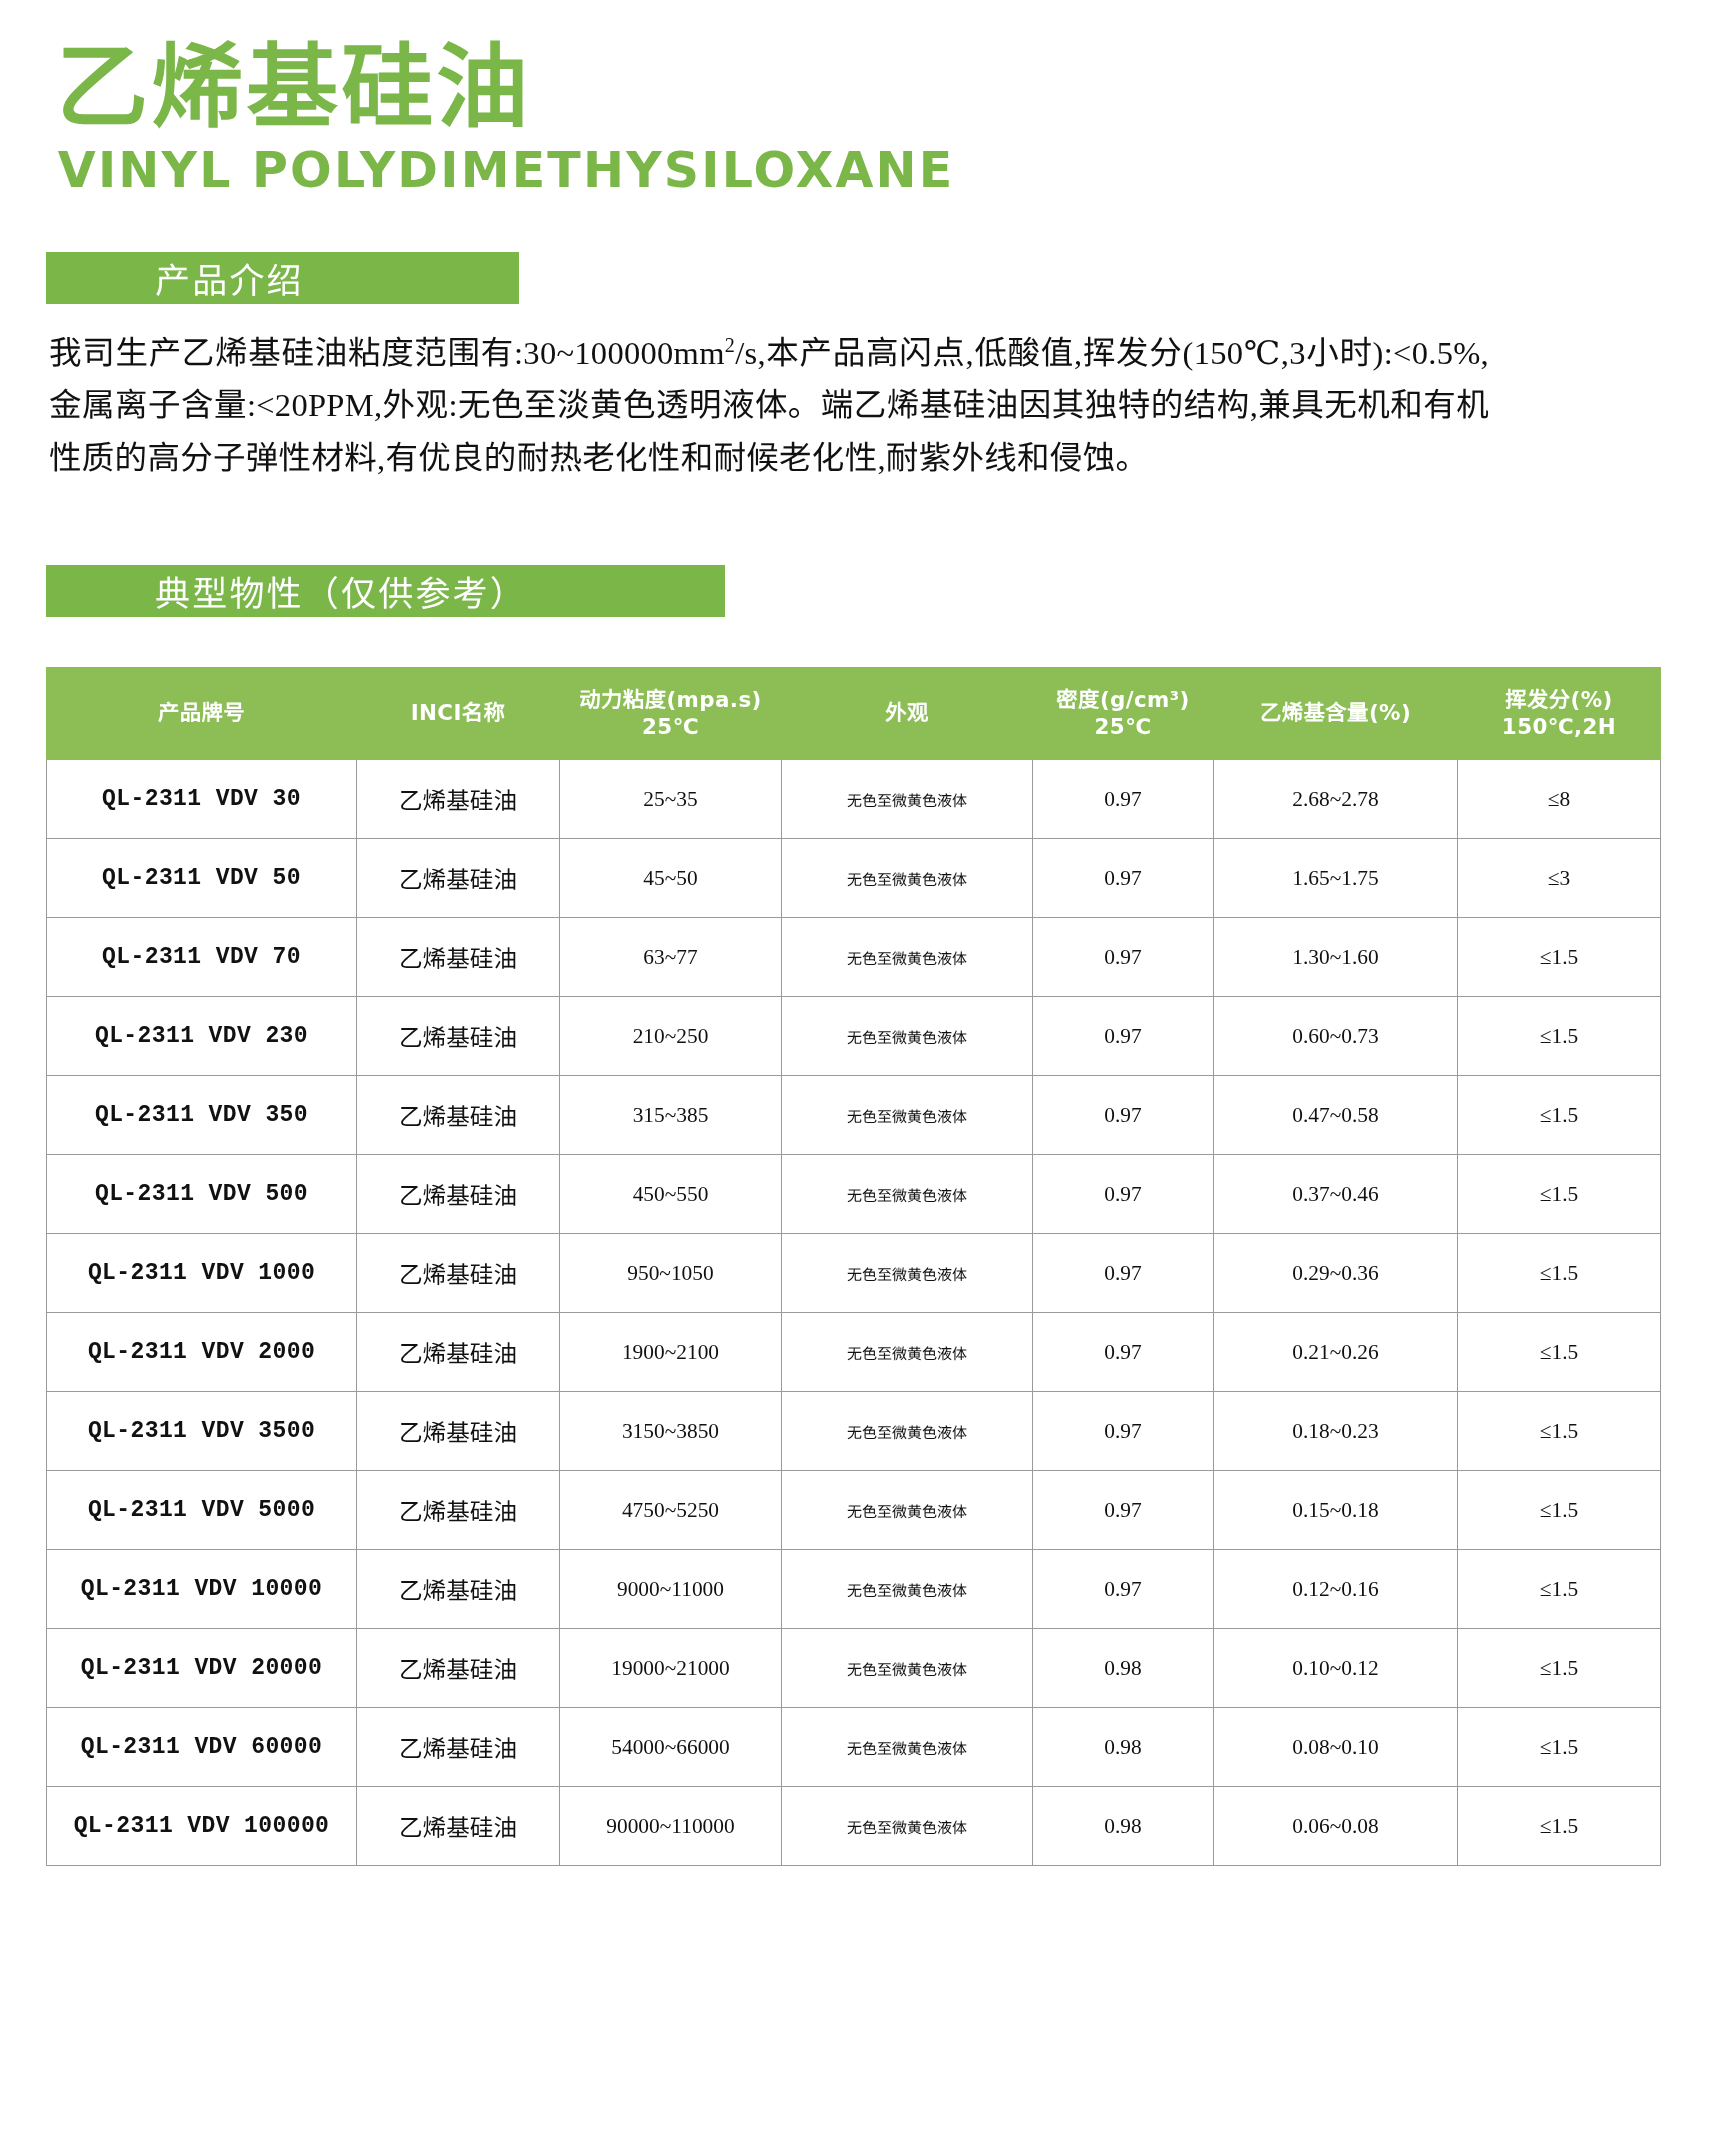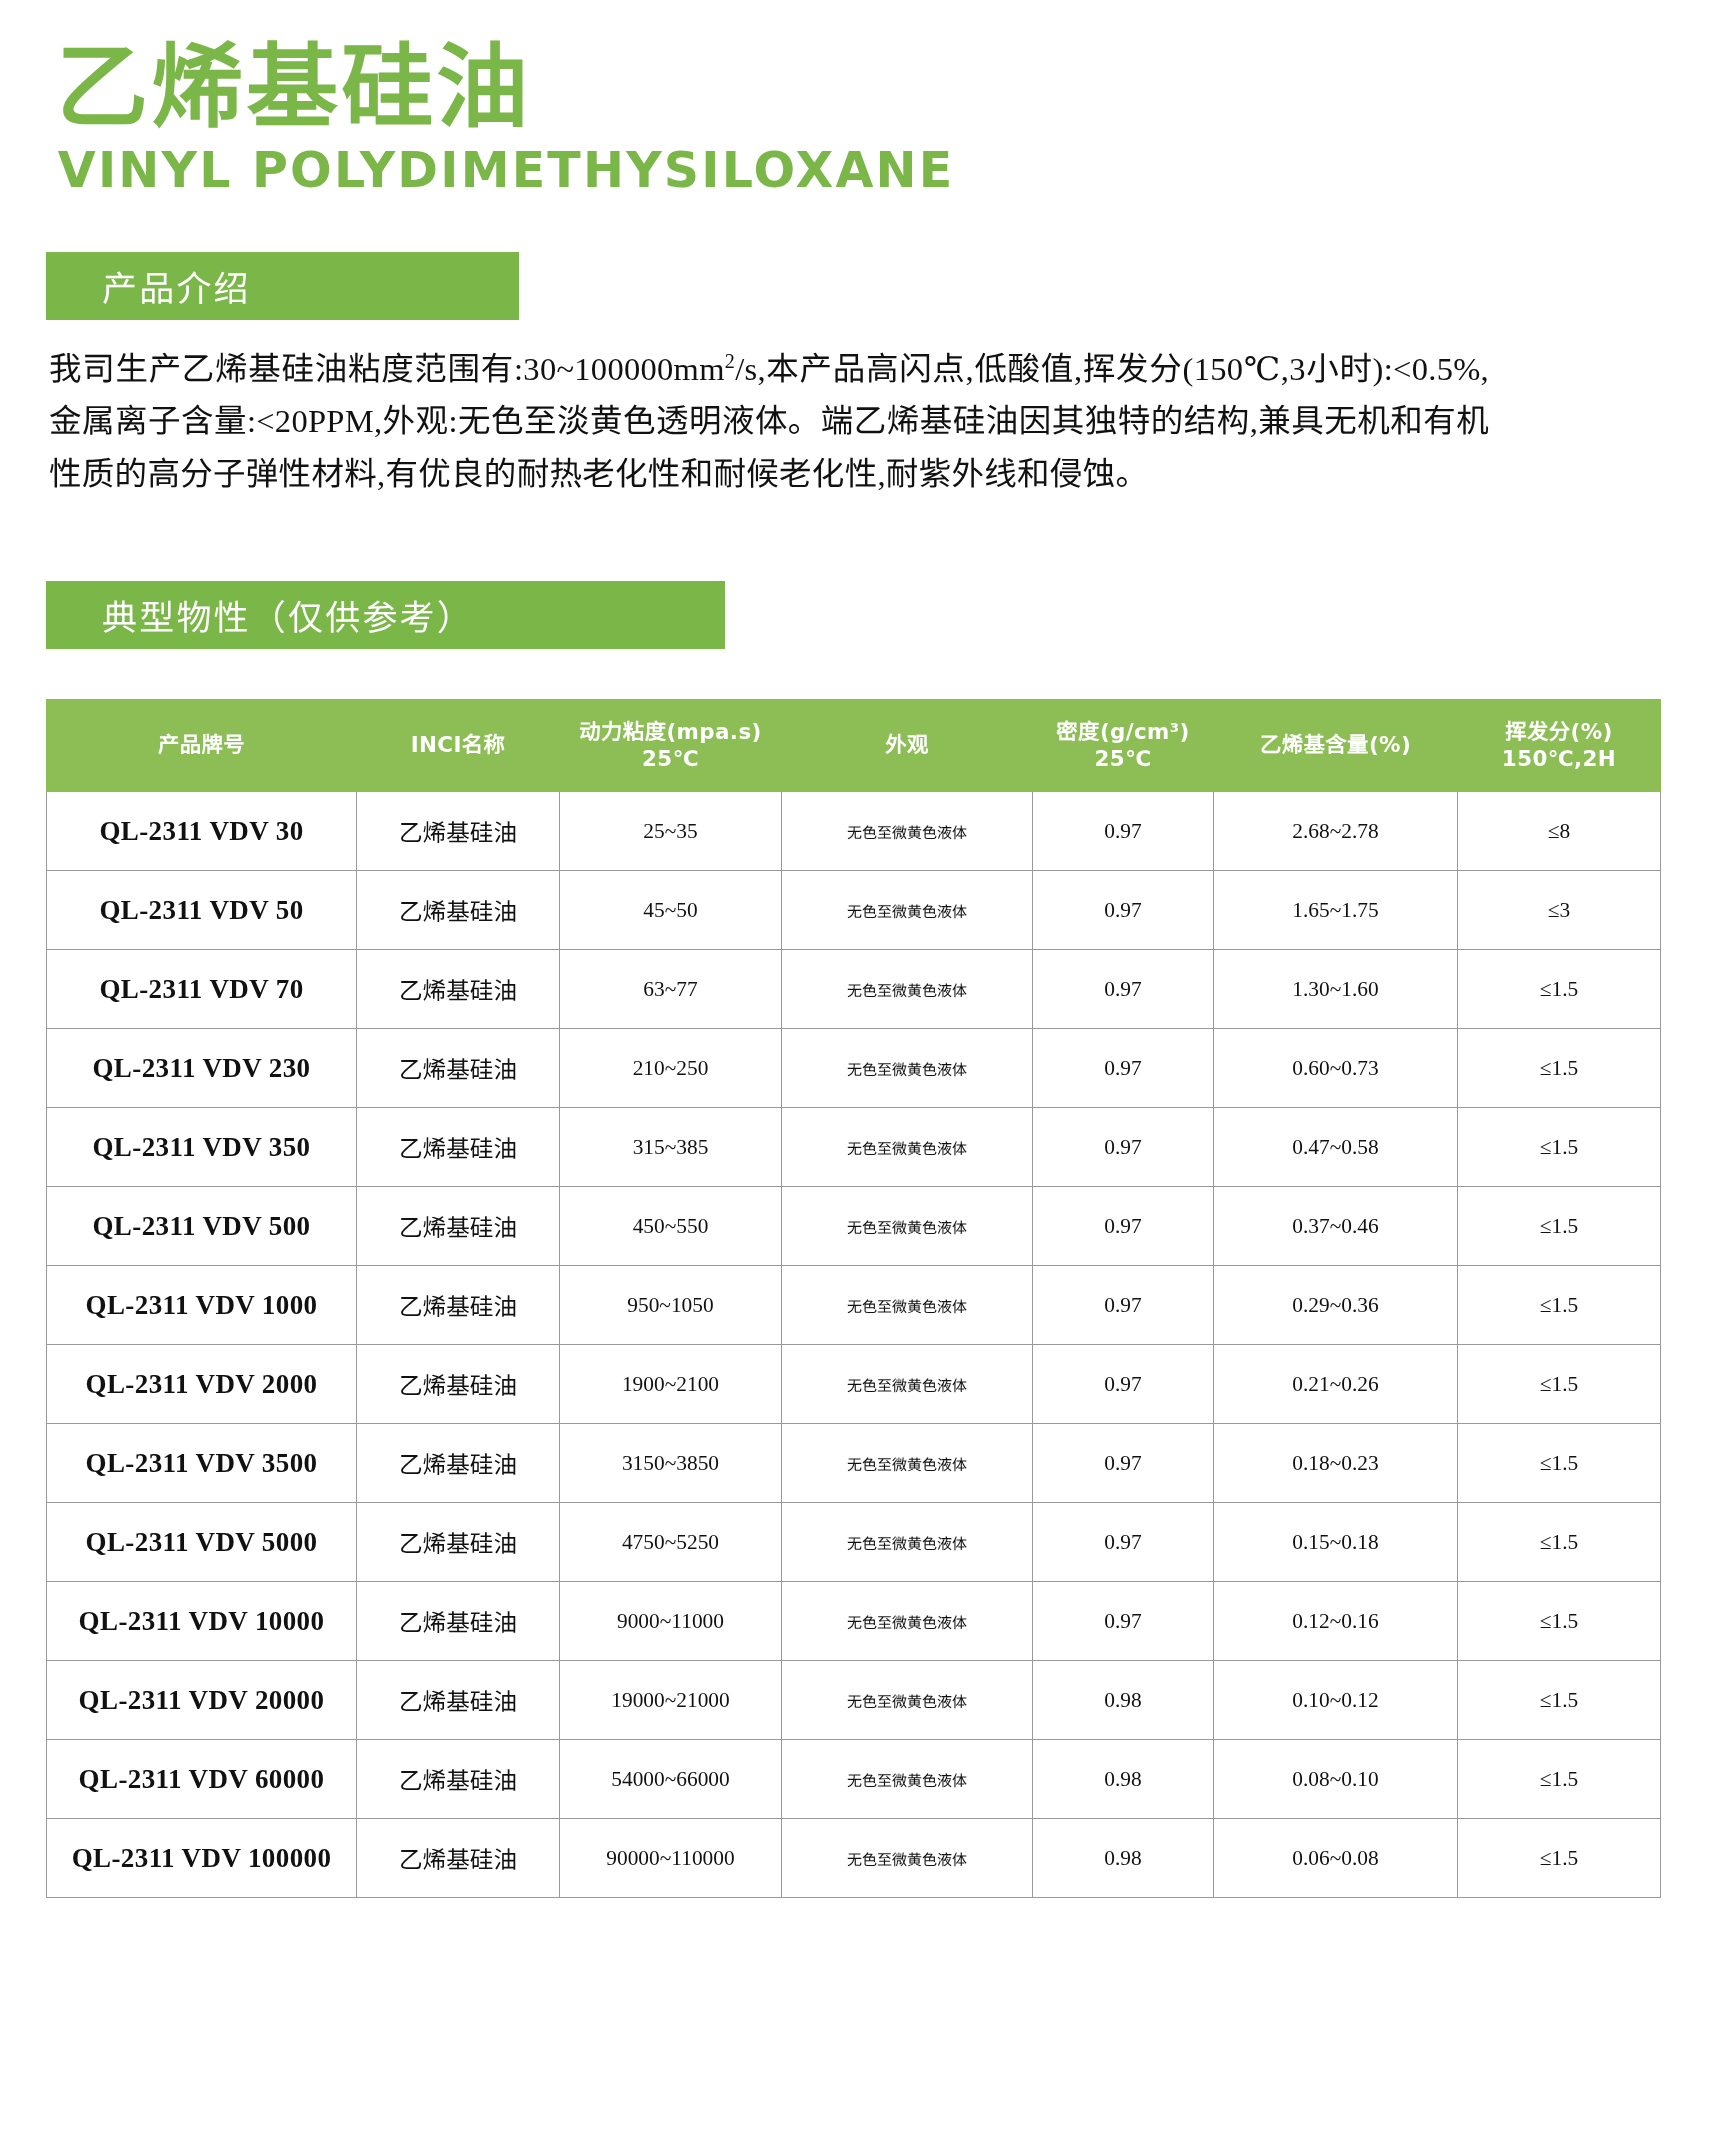"产品介绍" .section-bar { height: 68px -> 52px; padding-left: 56px -> 109px }
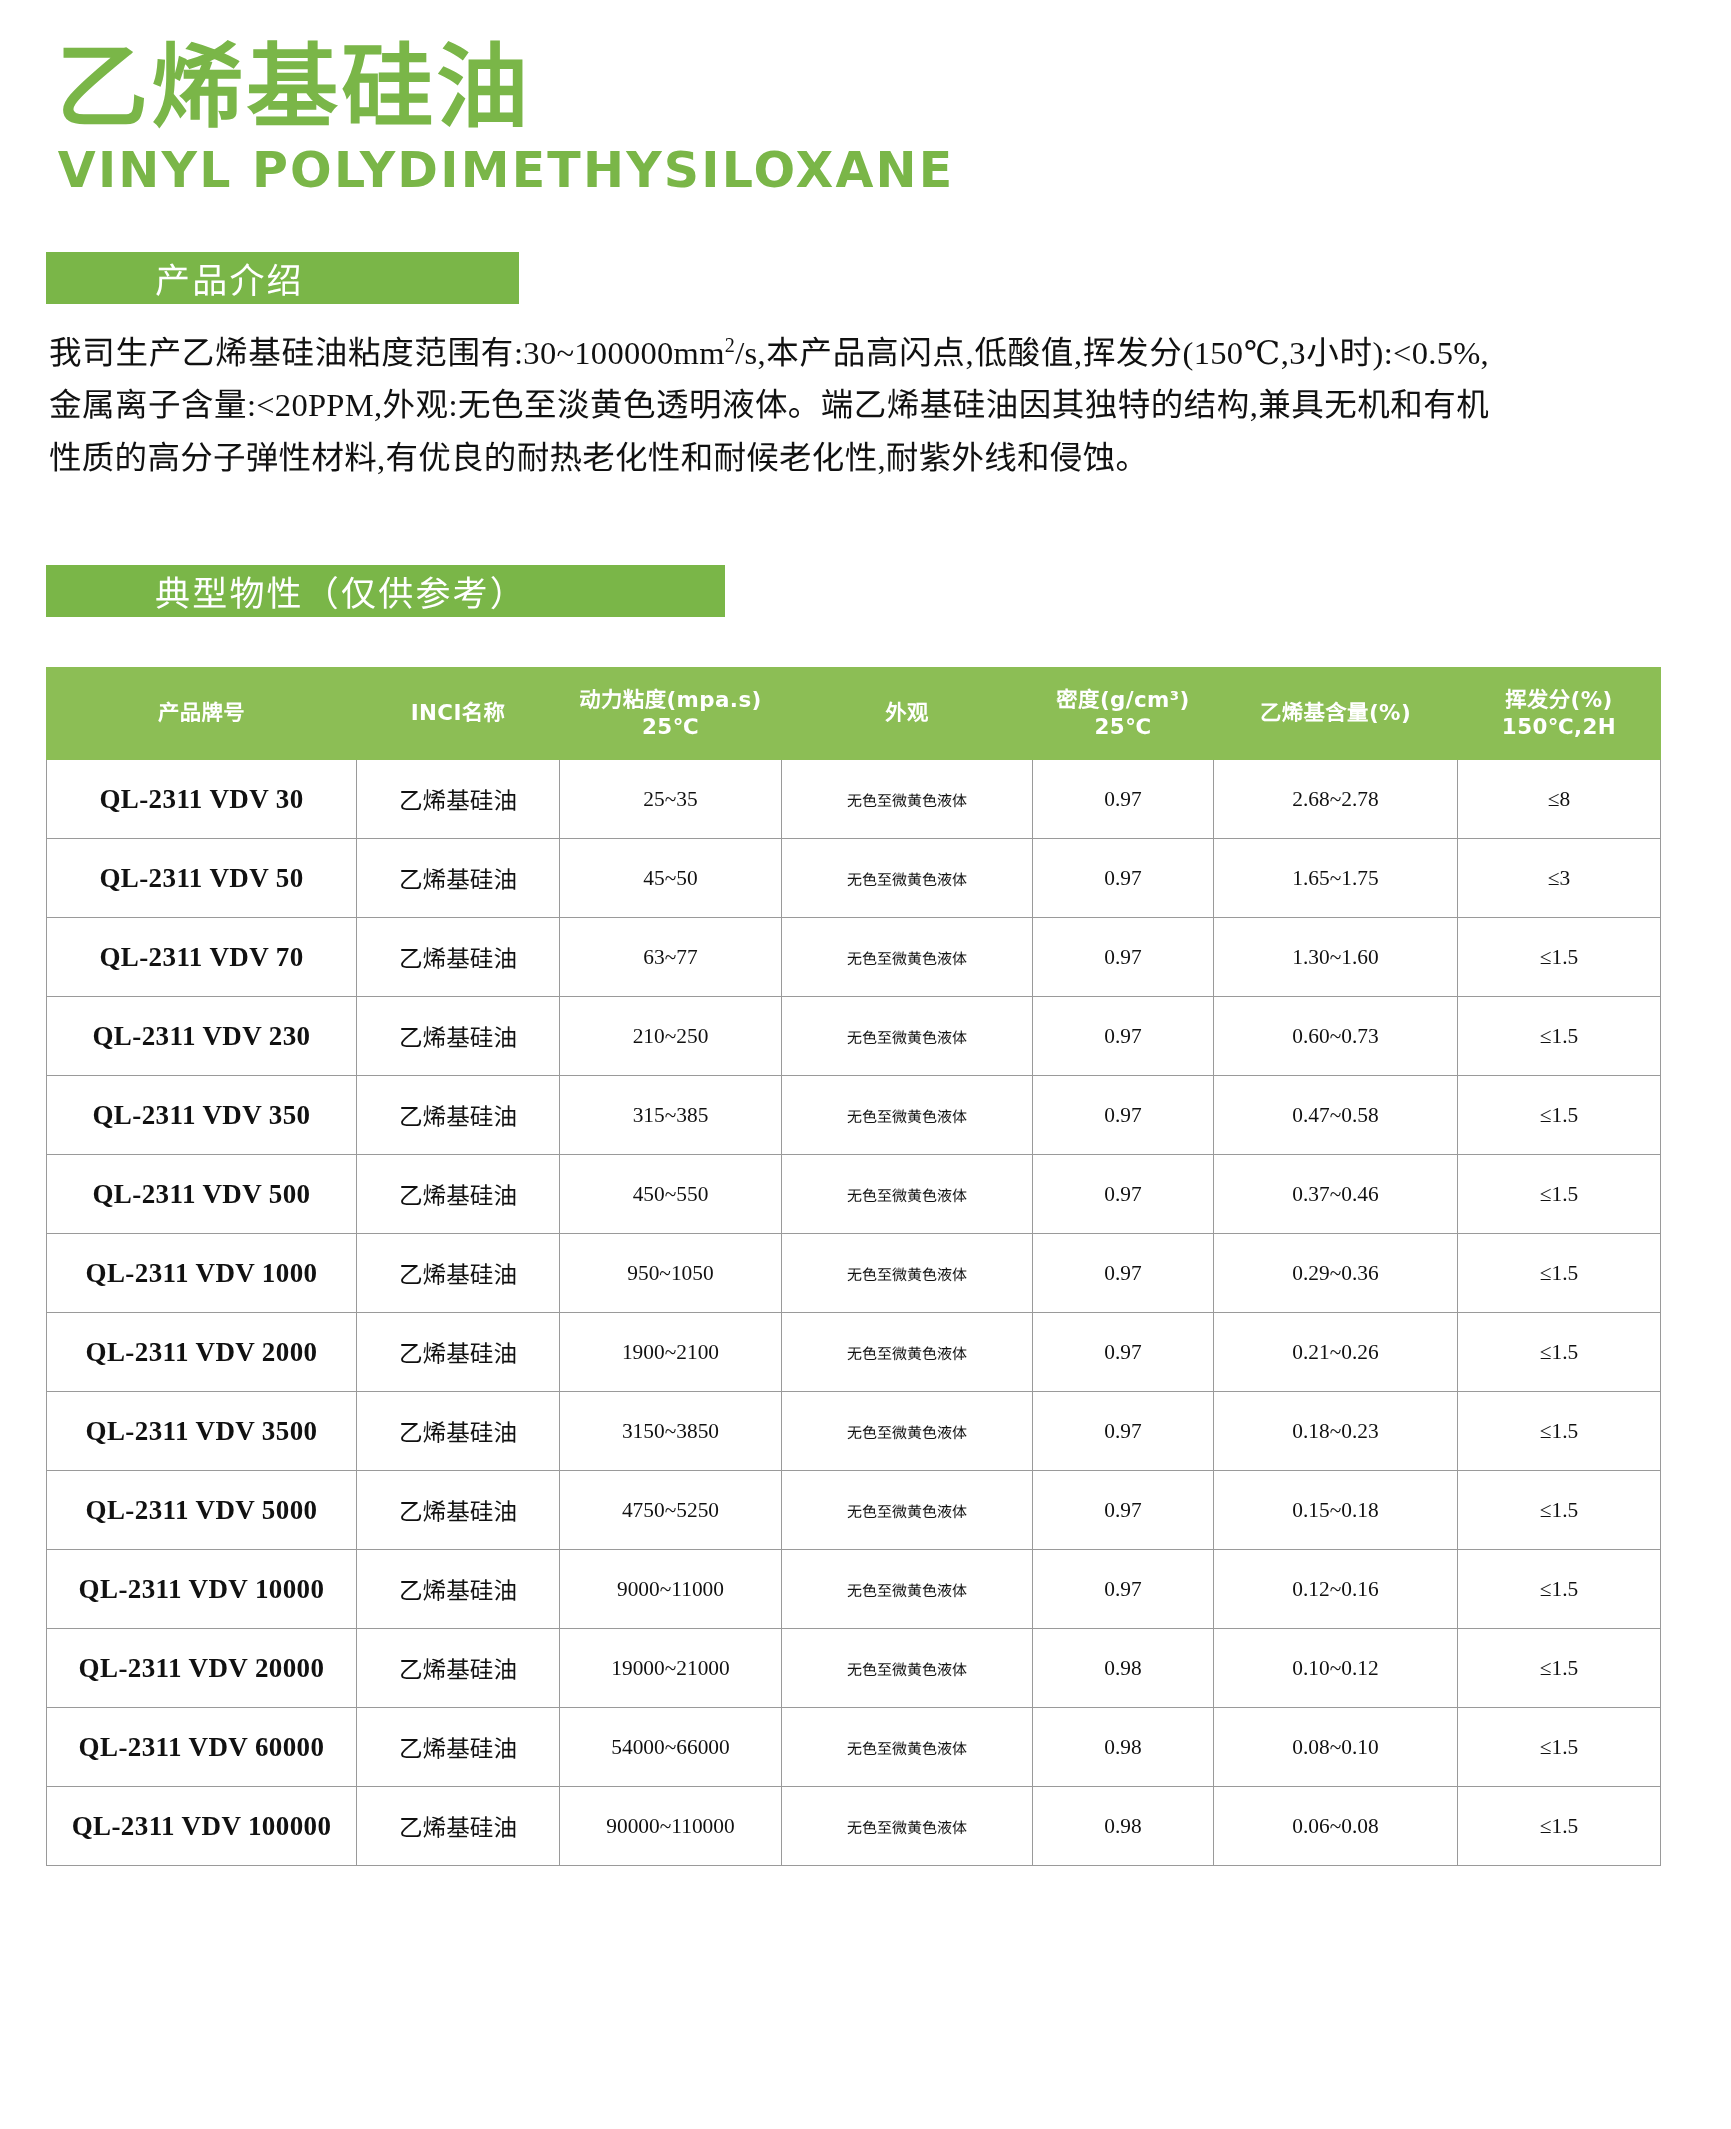"QL-2311 VDV 30" table.props-table td.grade { font-family: Liberation Serif, serif -> Liberation Mono, monospace; font-size: 27px -> 23px }
